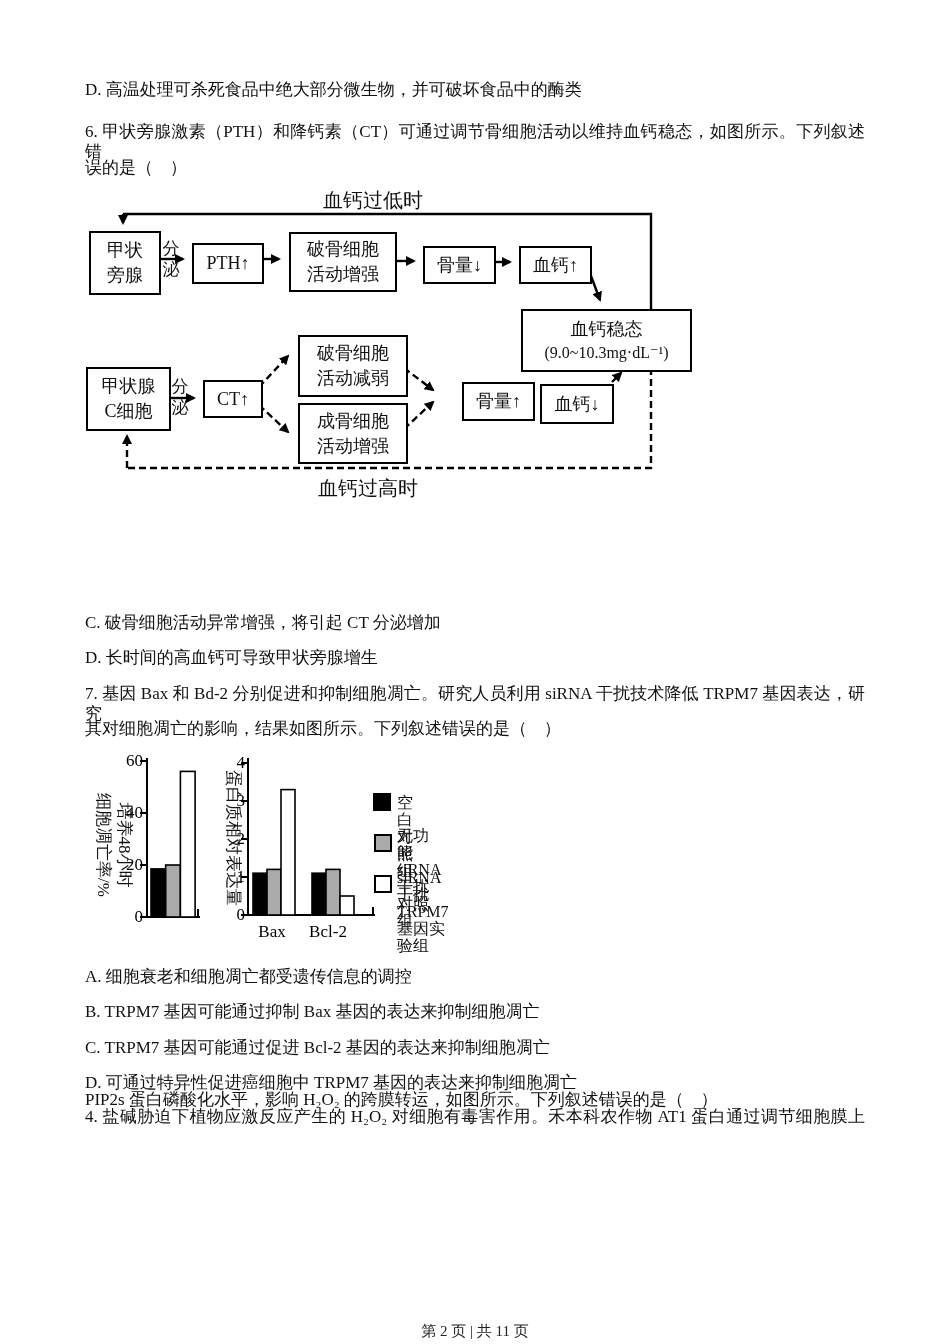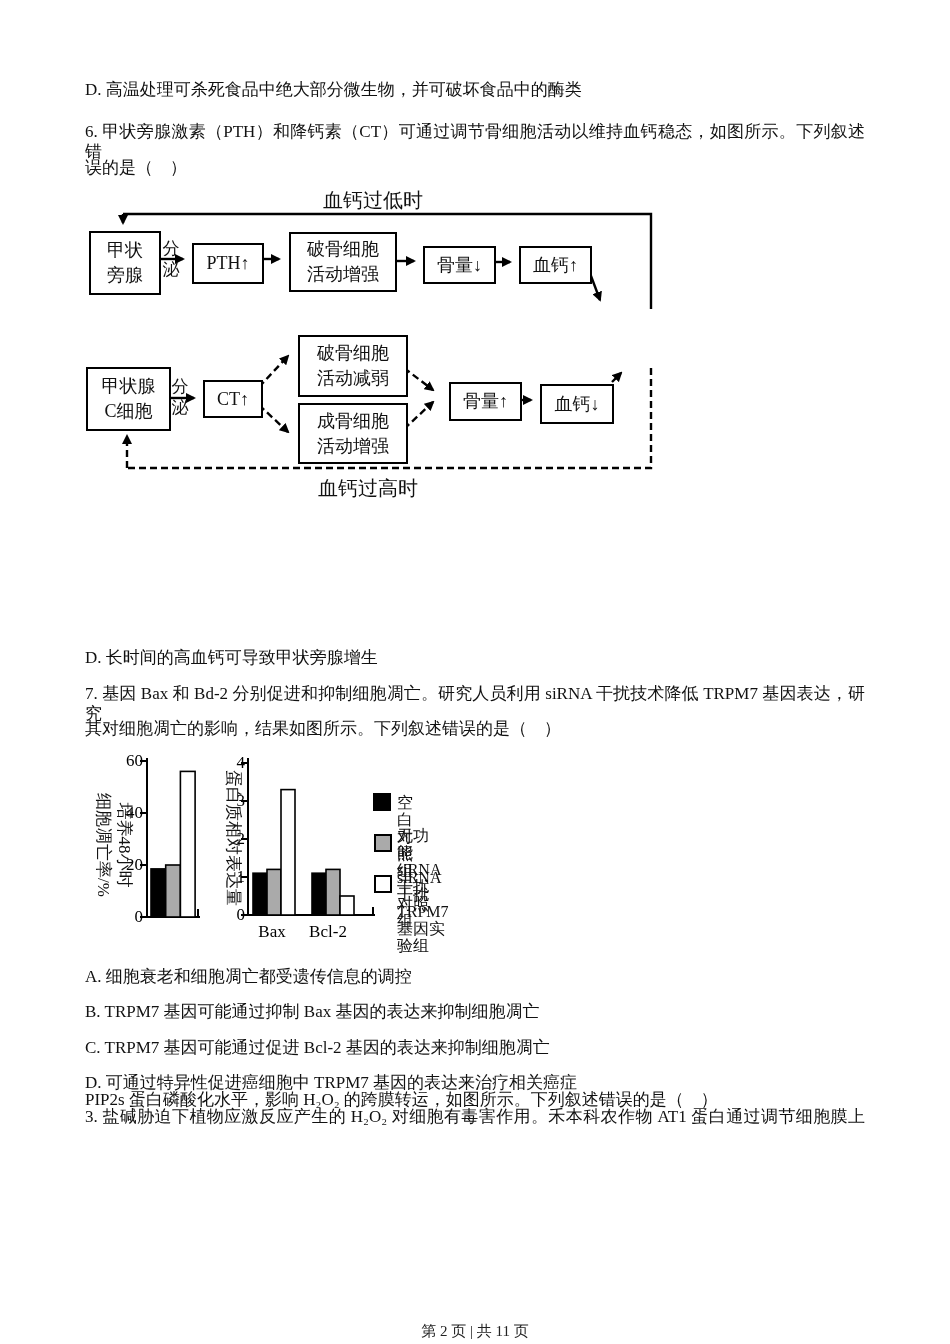"血钙稳态" div.dbox { html: none -> <div> <div>血钙稳态</div> <div>(9.0~10.3mg·dL⁻¹)</div> </div> }
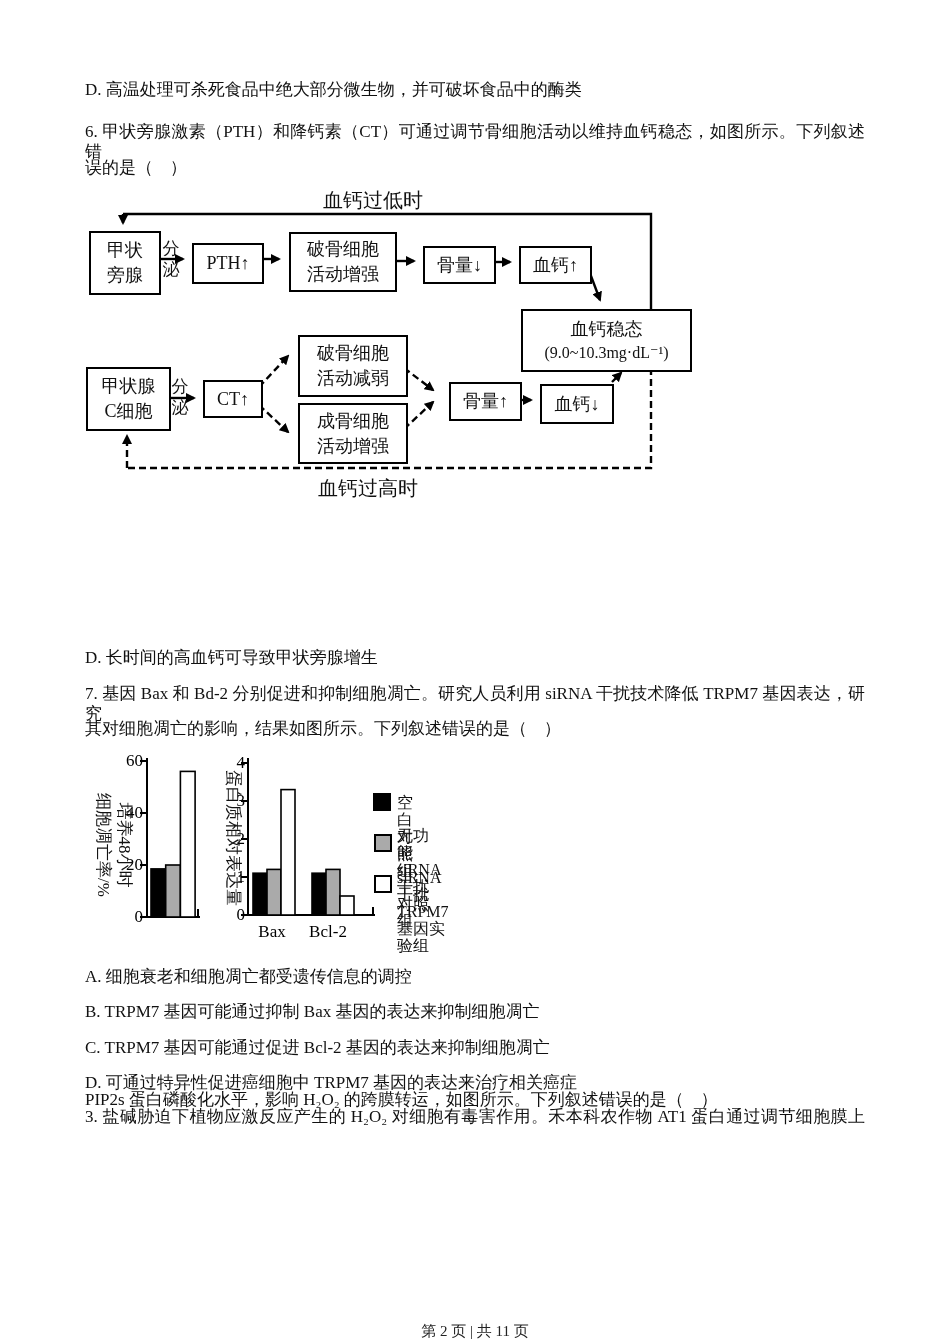"骨量↑" div.dbox { left: 449px -> 462px }
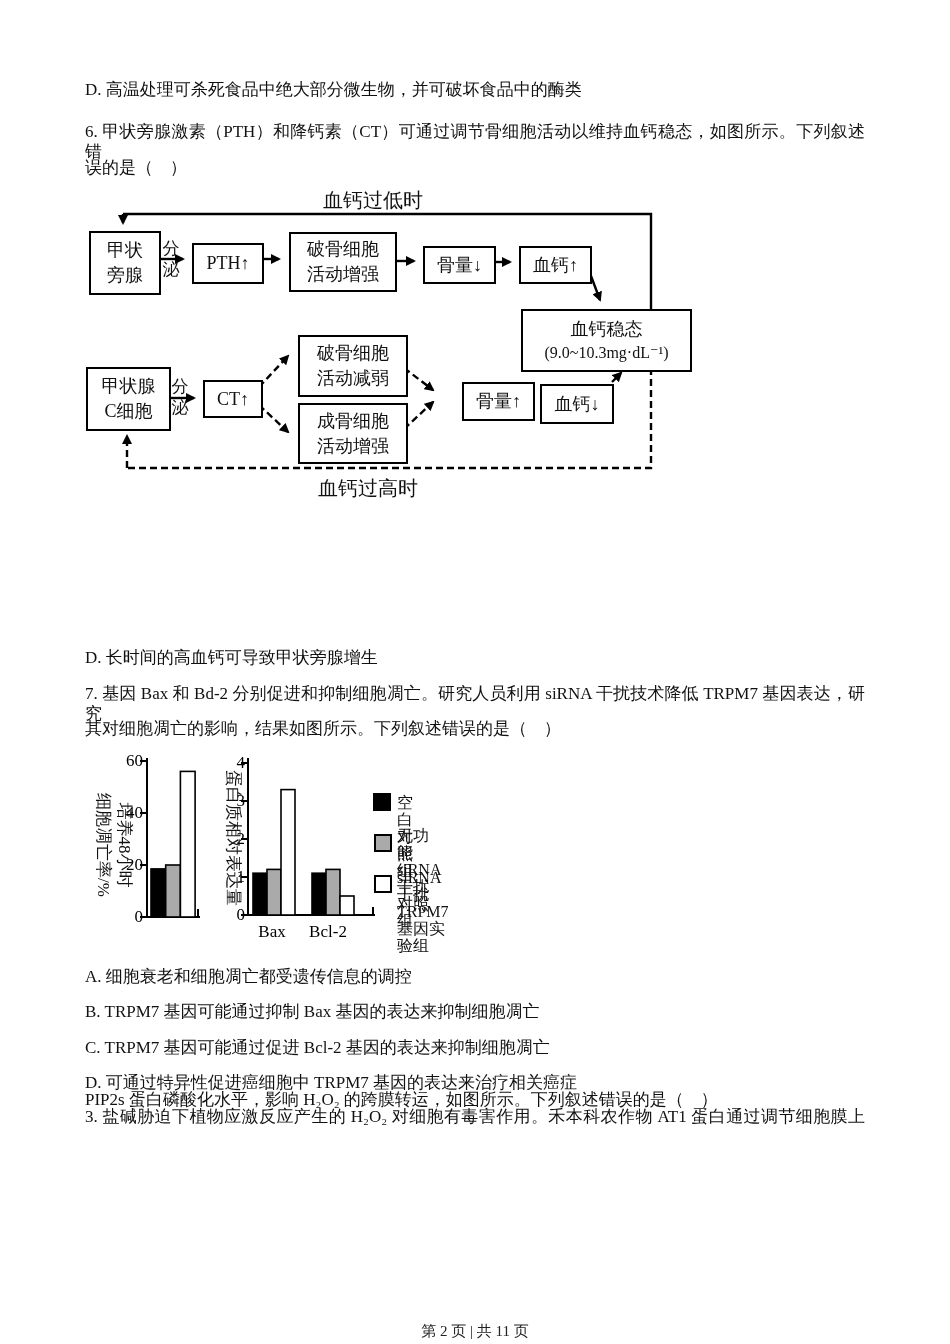"C. 破骨细胞活动异常增强，将引起 CT 分泌增加" div.line { html: none -> <div>C. 破骨细胞活动异常增强，将引起 CT 分泌增加</div> }
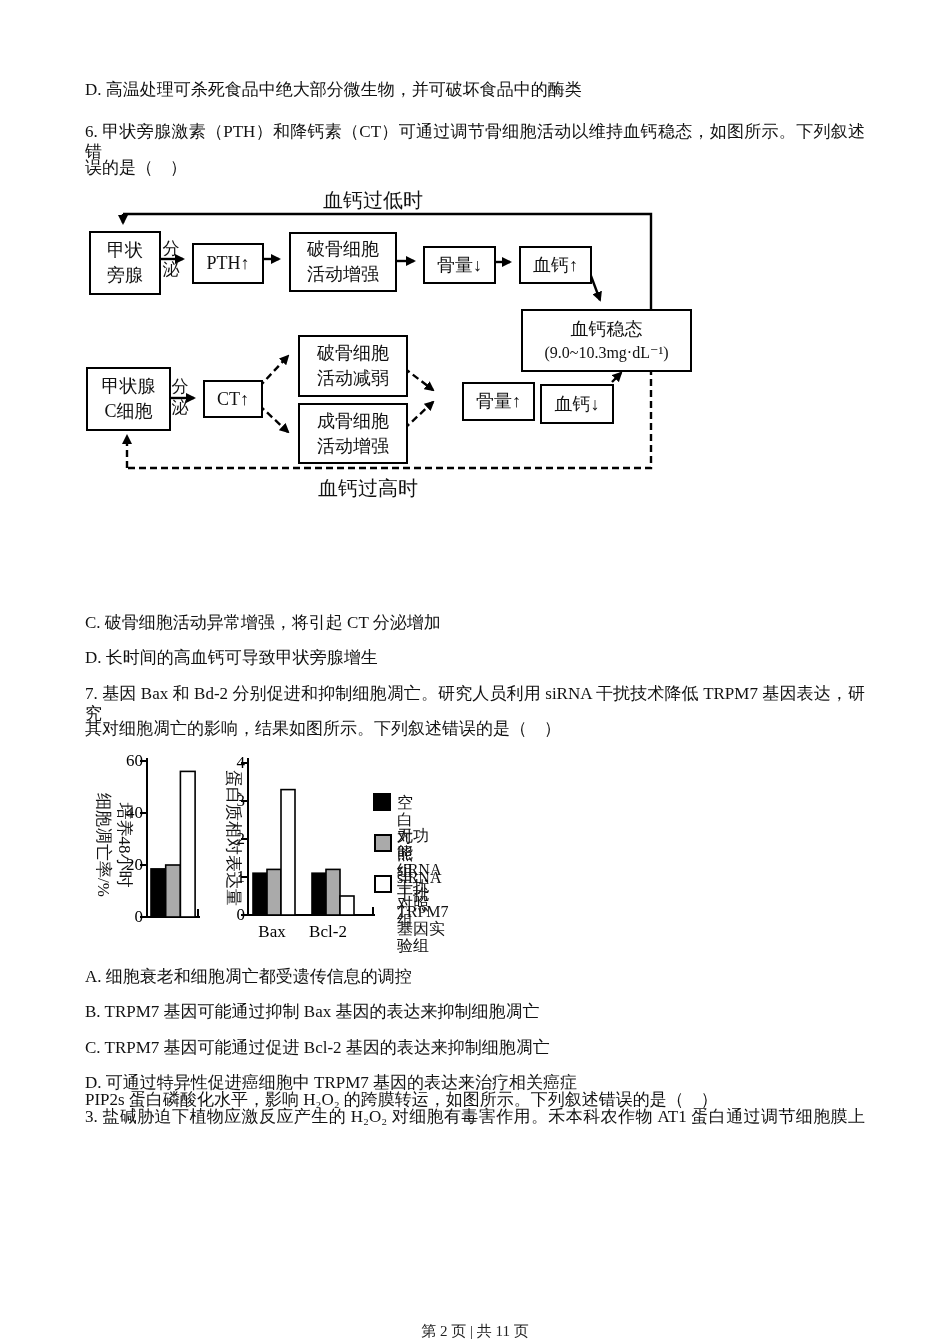"D. 可通过特异性促进癌细胞中 TRPM7 基因的表达来治疗相关癌症" div.line { text: 治疗相关癌症 -> 抑制细胞凋亡 }
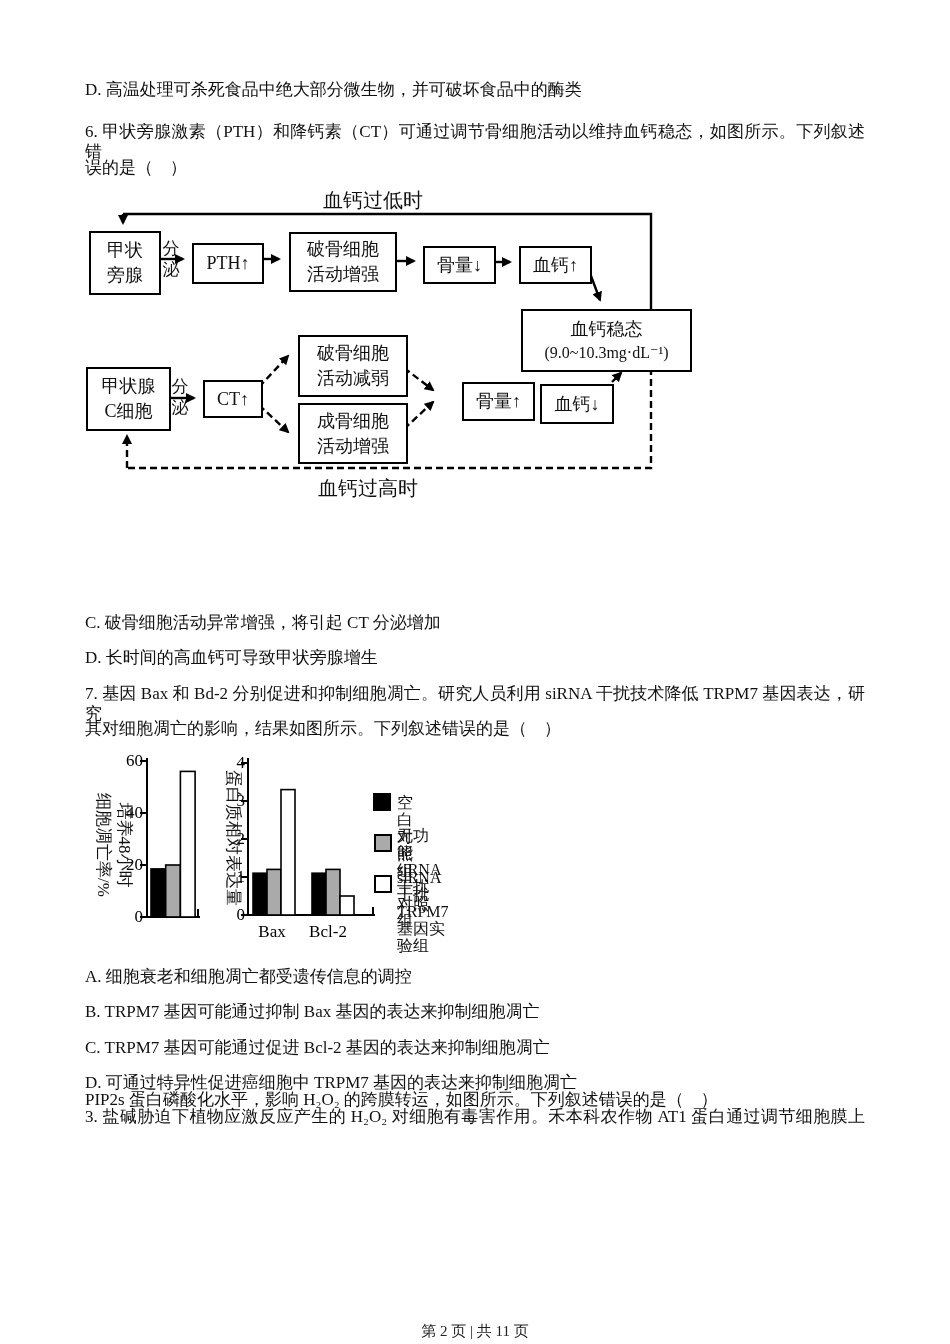"3. 盐碱胁迫下植物应激反应产生的 H₂O₂ 对细胞有毒害作用。禾本科农作物" div.line { text: 3 -> 4 }
